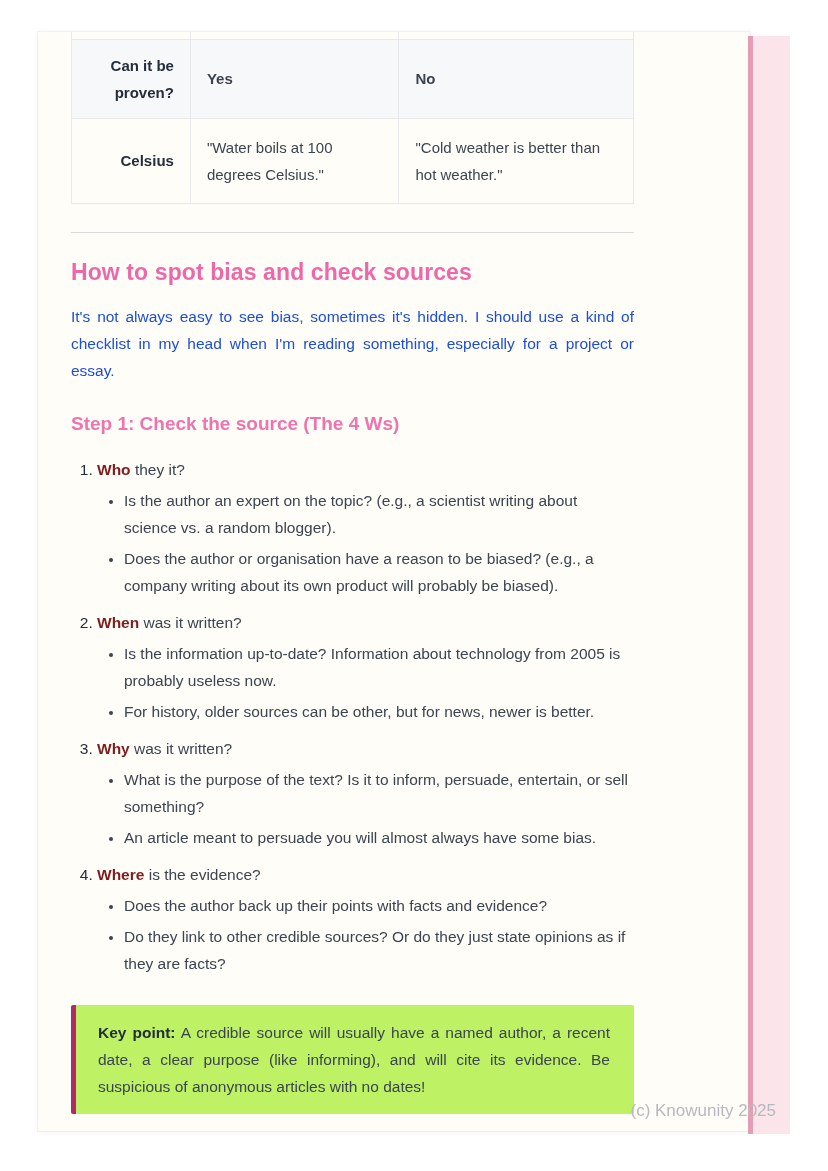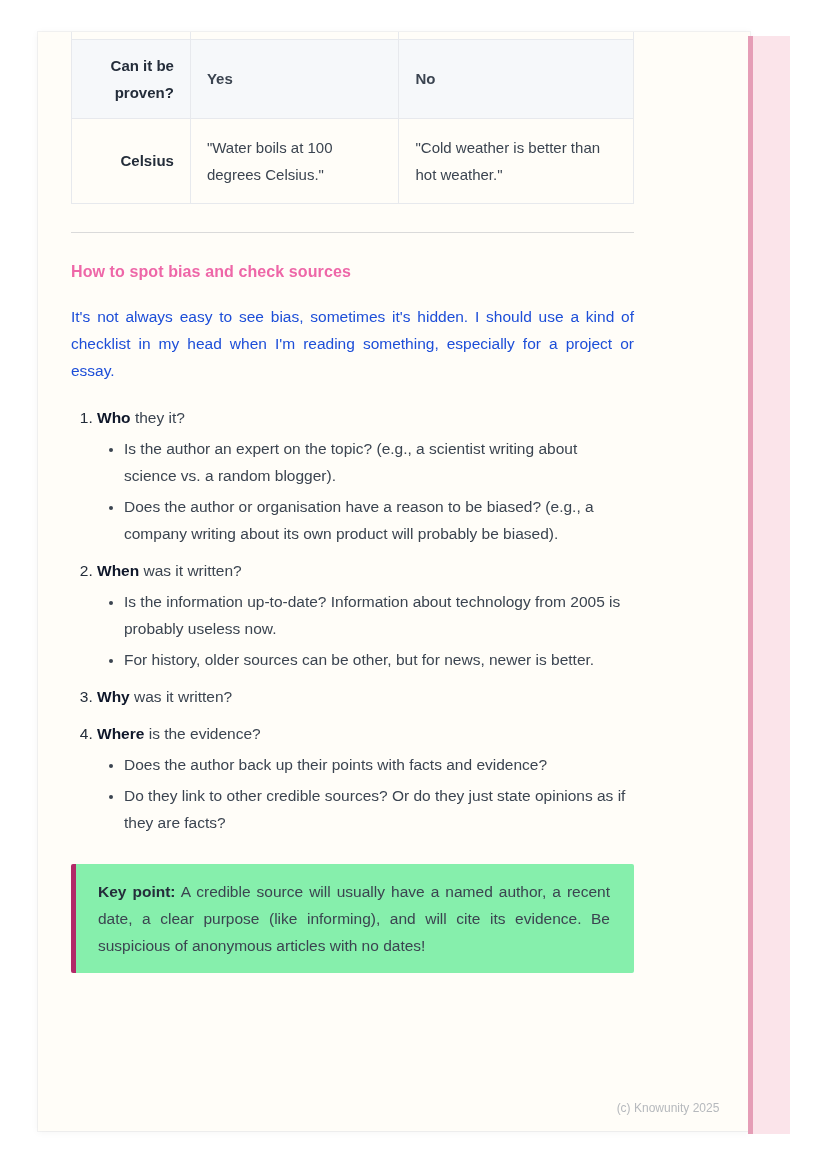"How to spot bias and" h2.section { font-size: 16px -> 23px }
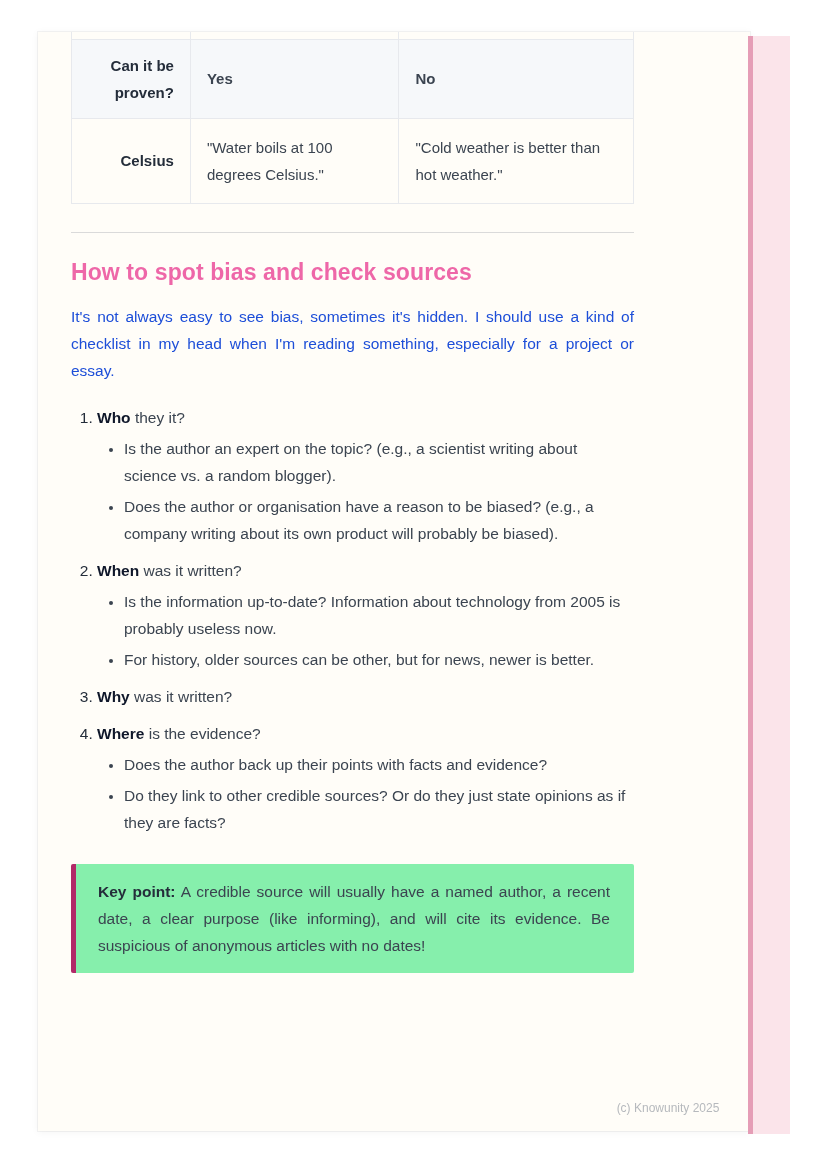"Step 1: Check the source" h3.step { html: none -> <h3>Step 1: Check the source (The 4 Ws)</h3> }
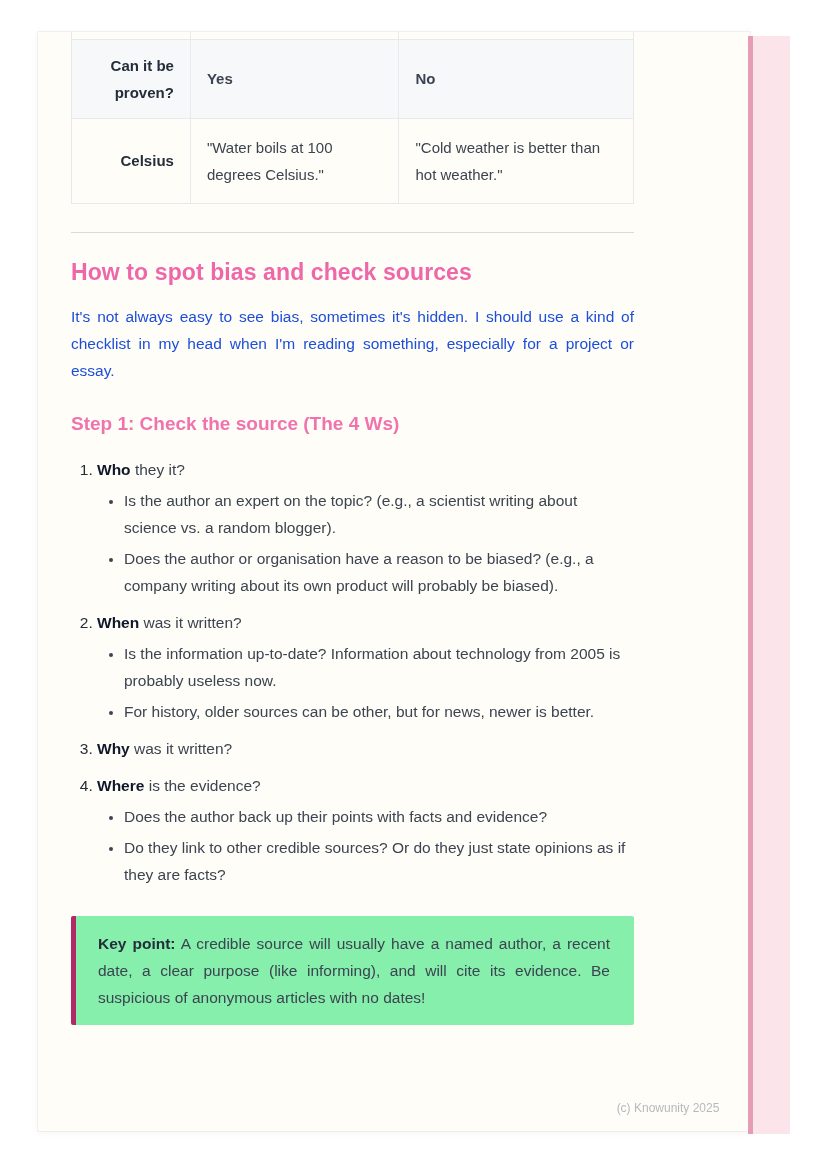"Who" .kw { color: #0f172a -> #7f1d1d }
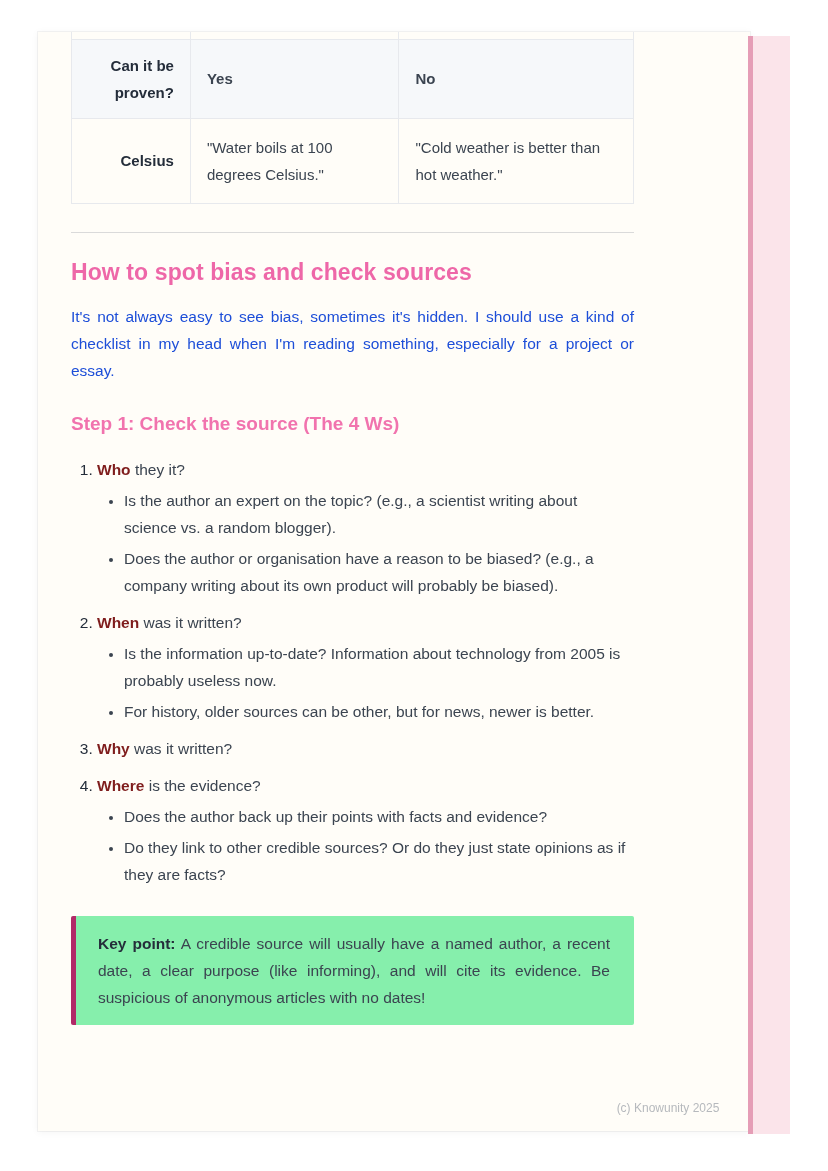"What is the purpose of" ul.subs { html: none -> <ul> <li>What is the purpose of the text? Is it to inform, persuade, entertain, or sell something?</li> <li>An article meant to persuade you will almost always have some bias.</li> </ul> }
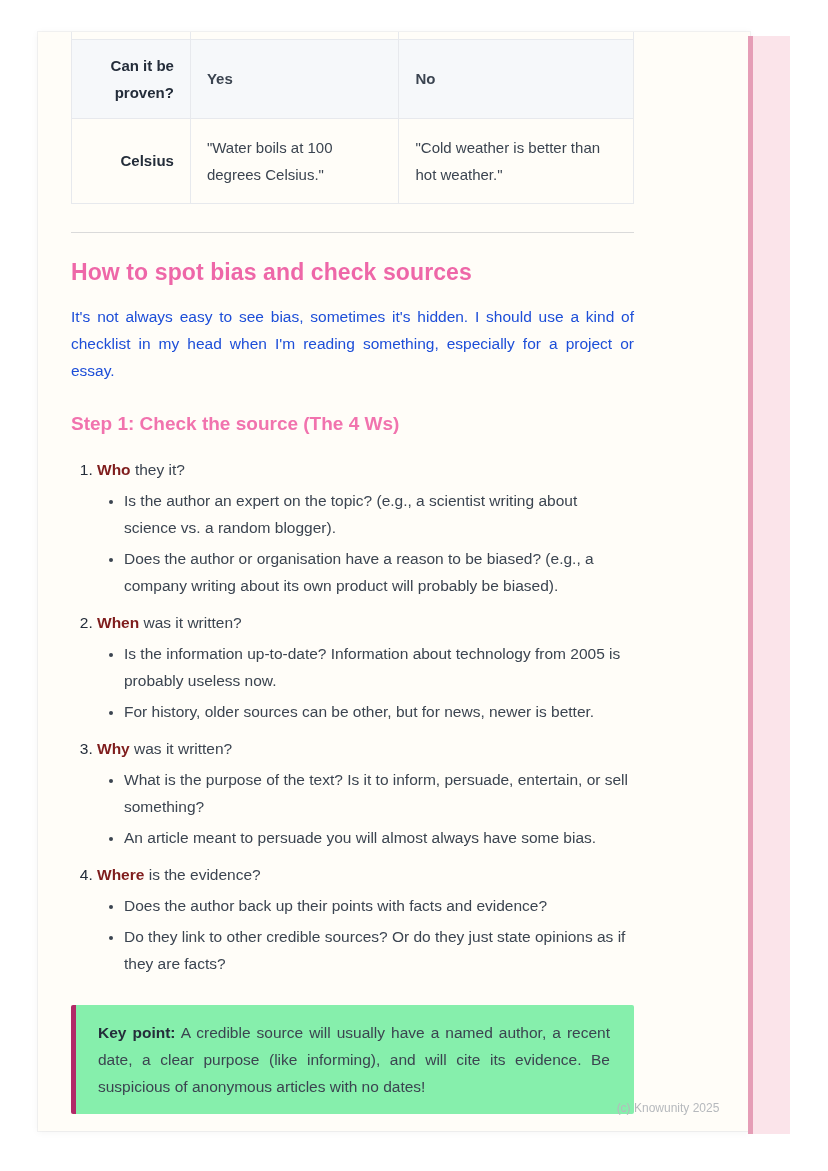"Key point: A credible source" .keypoint { background: #86efac -> #bef264 }
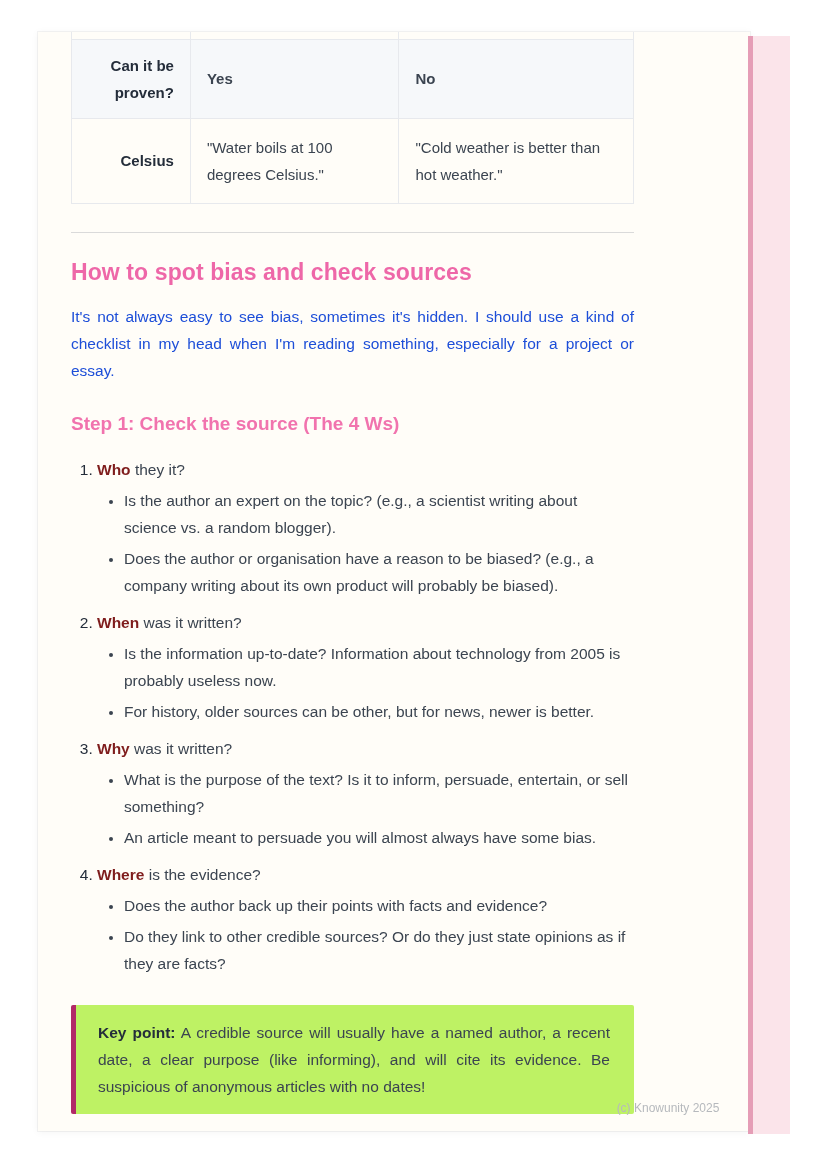"(c) Knowunity 2025" .copyright { font-size: 12px -> 17px; text-align: center -> right }
